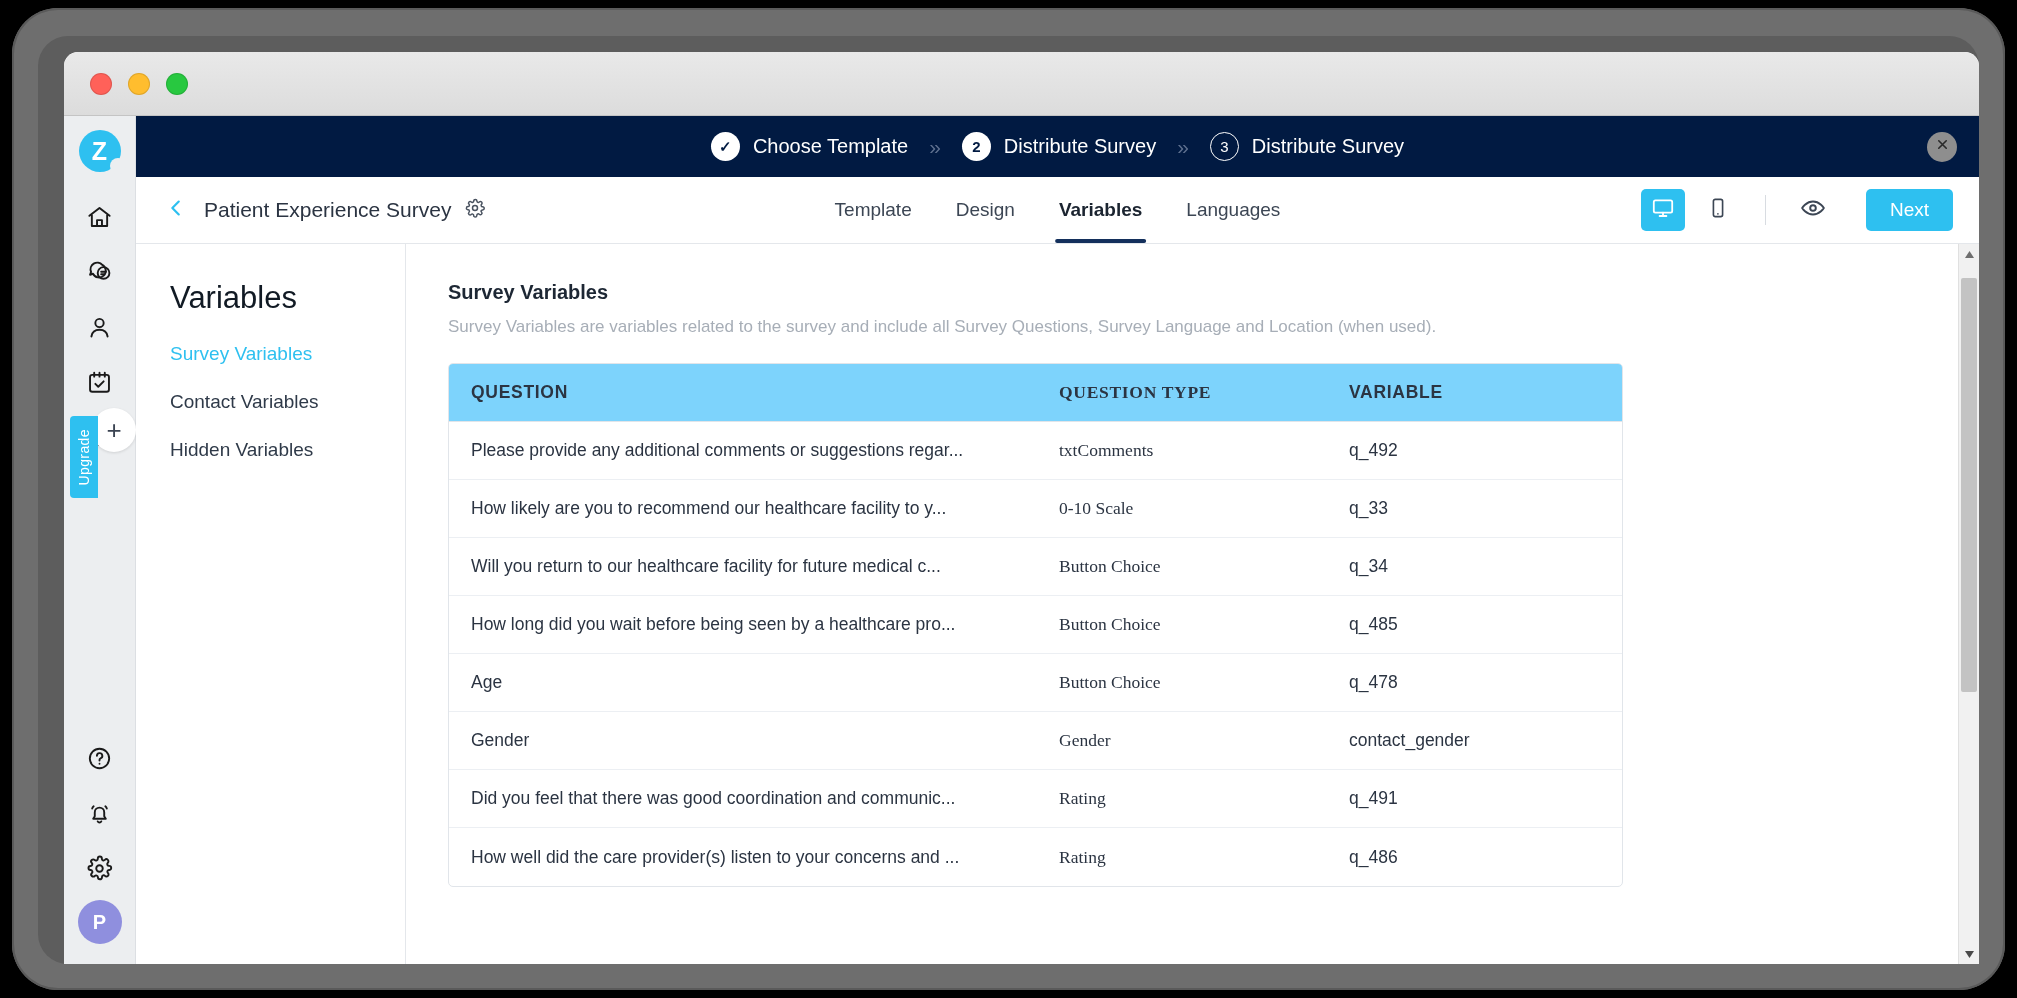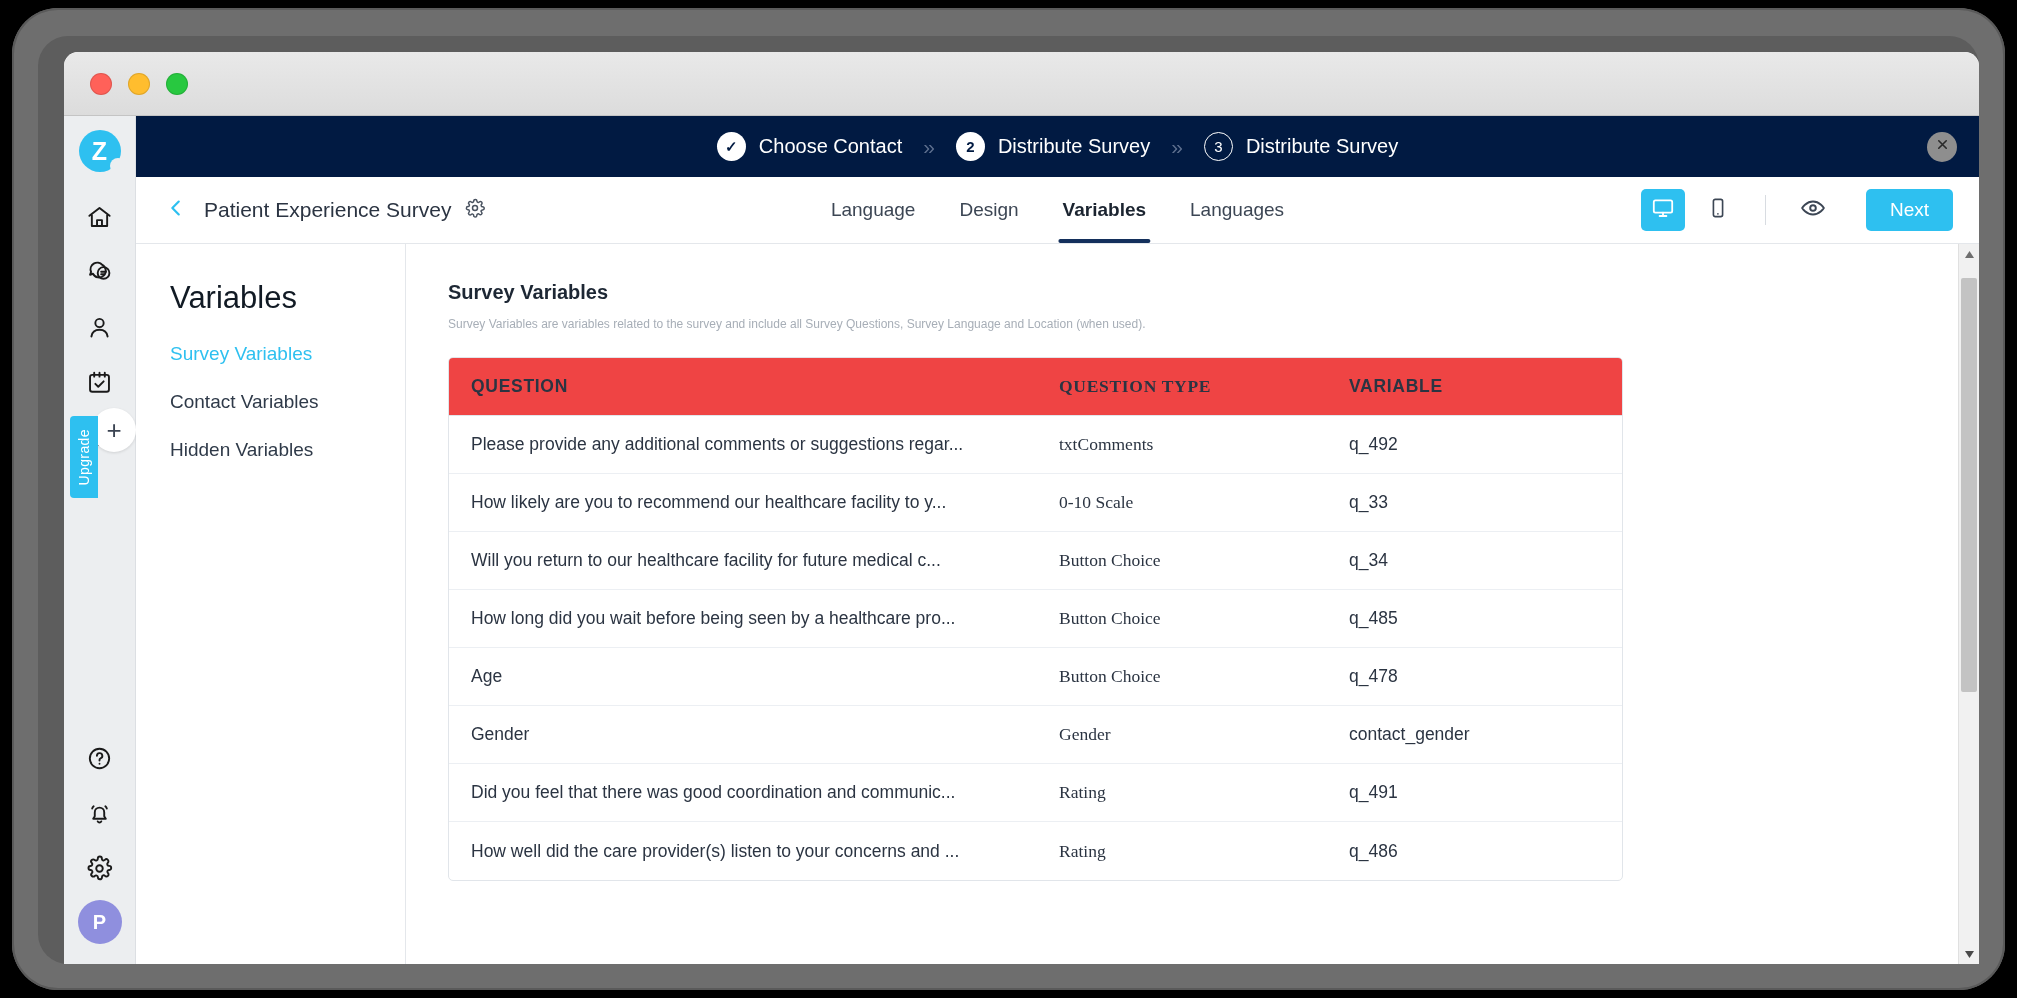"Choose Contact" span { text: Contact -> Template }
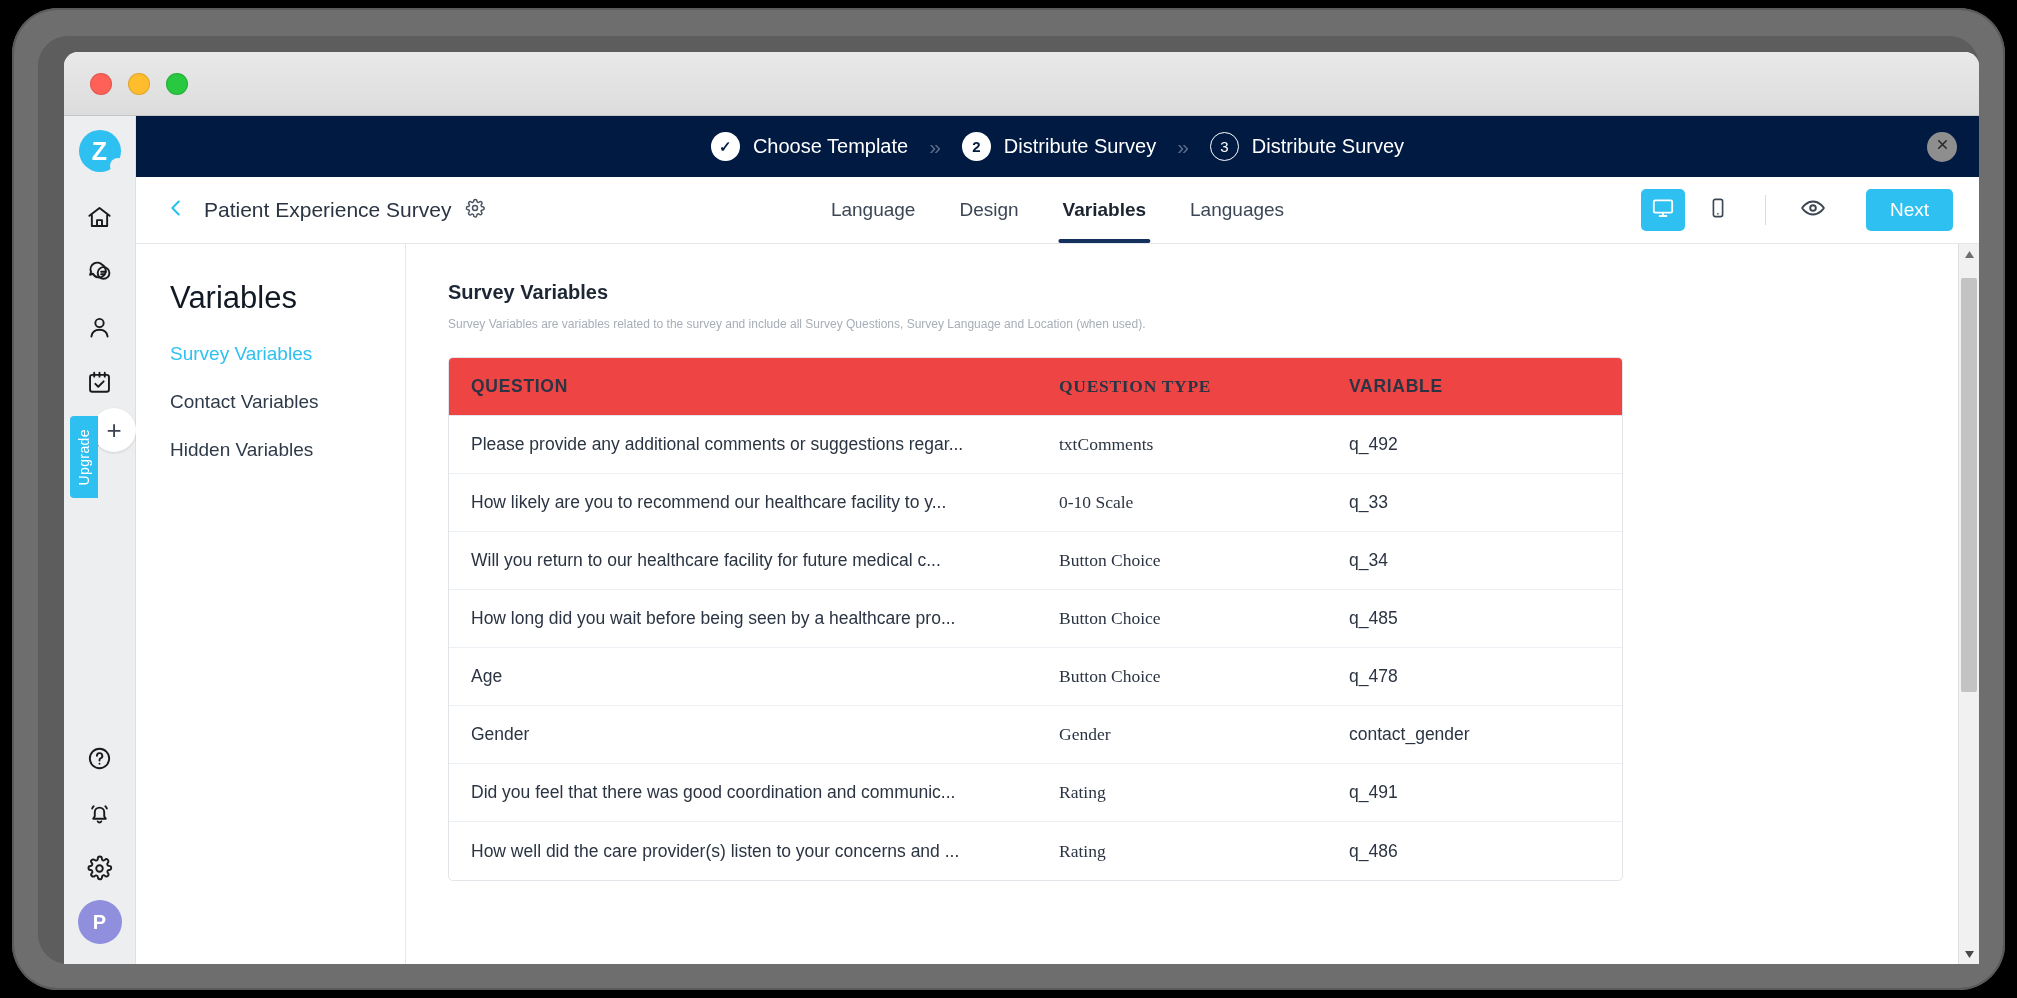"Language" div.tab { text: Language -> Template }
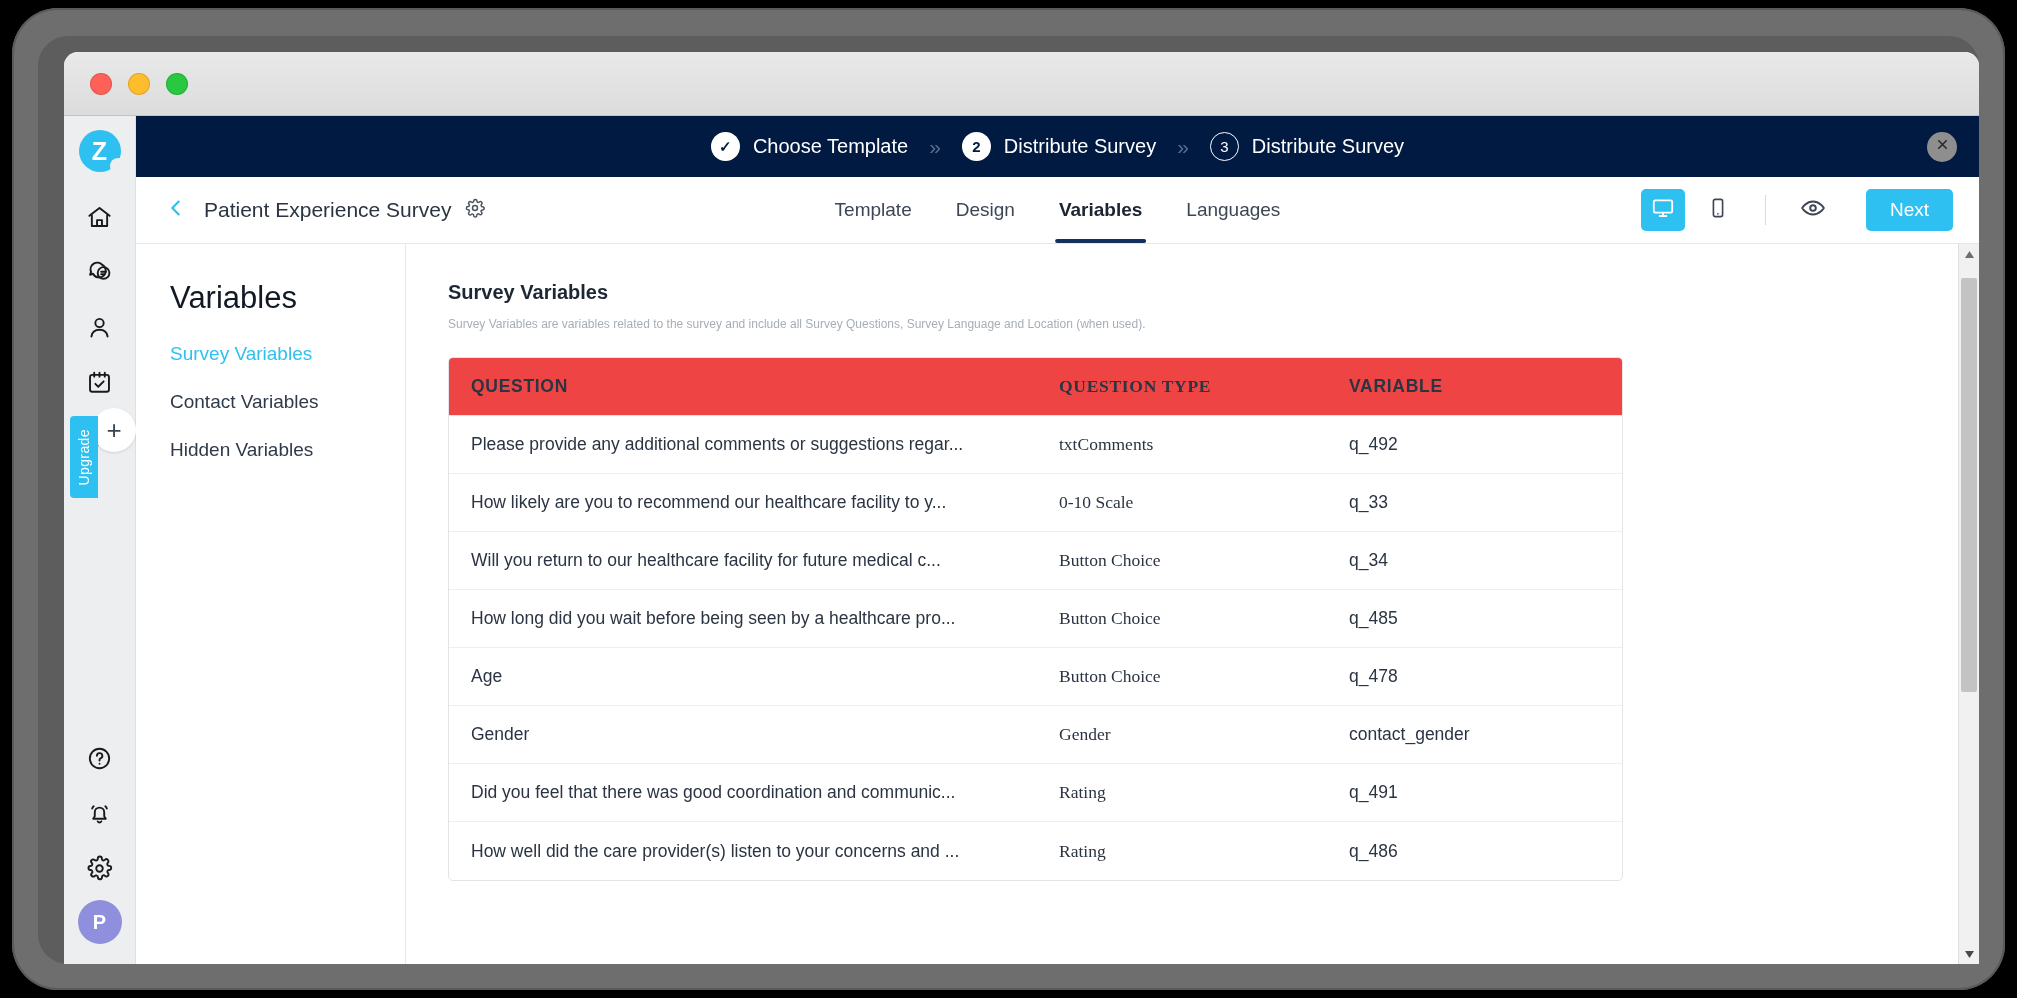"Survey Variables are variables related" .panel .desc { font-size: 12px -> 17px }
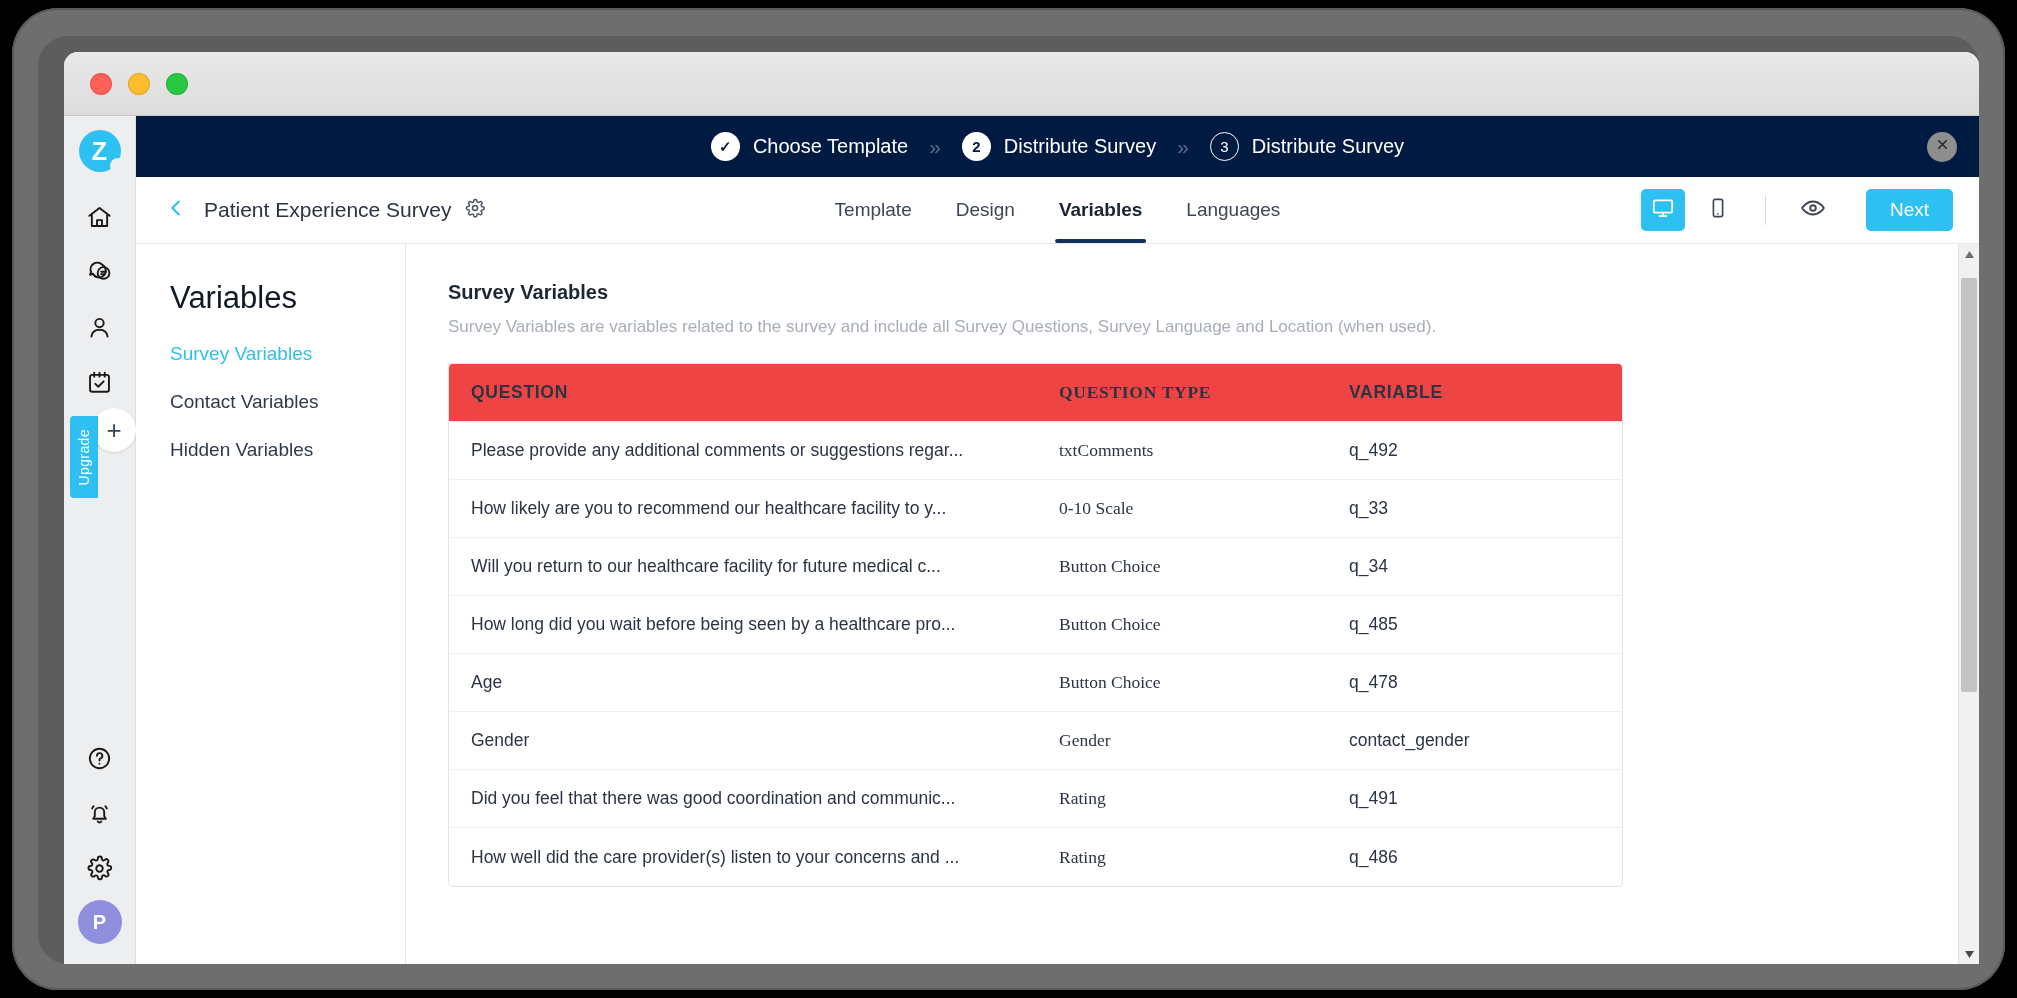"QUESTION" .thead { background: #ef4444 -> #7dd3fc }
